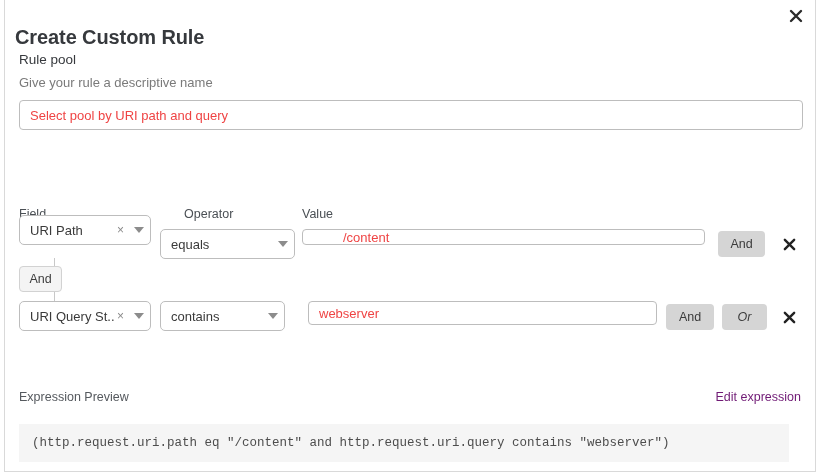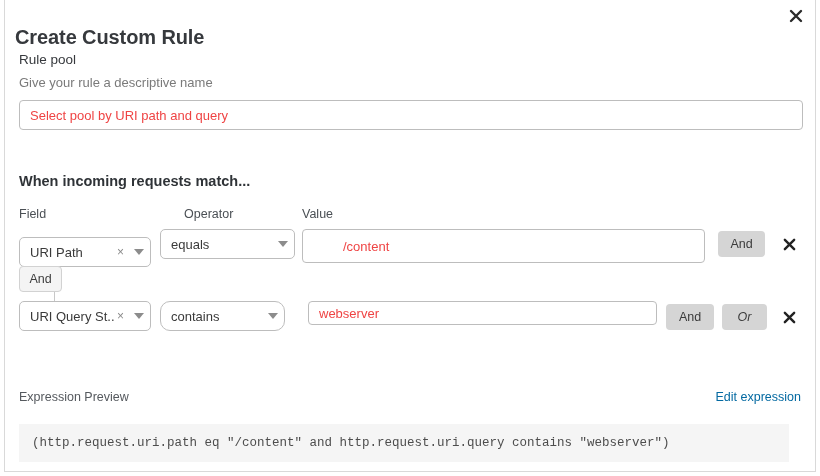"When incoming requests match..." div.match-heading { html: <div>When incoming requests match...</div> -> none }
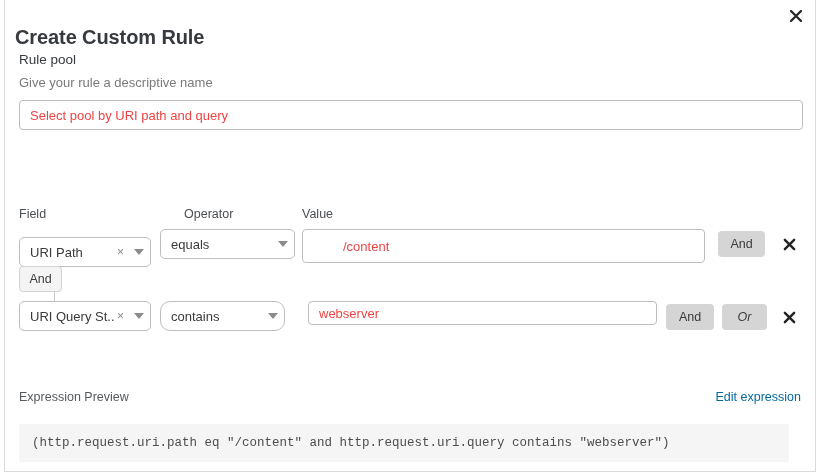"URI Path" div.select-box { top: 237px -> 215px }
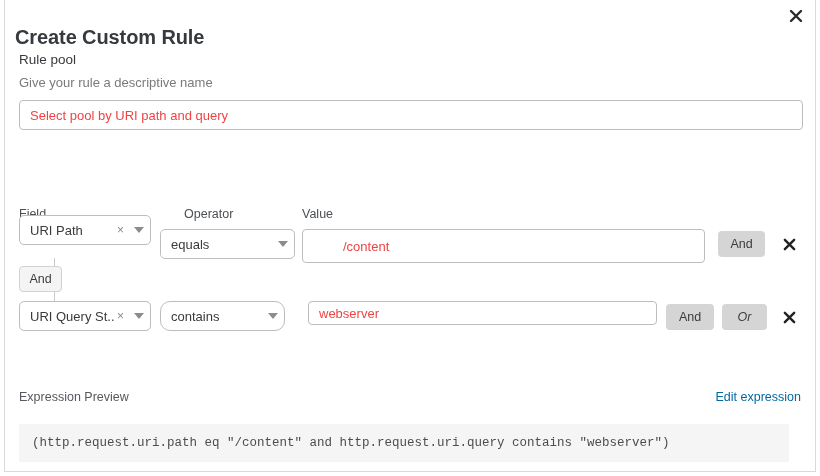"/content" input.text-input { height: 34px -> 16px }
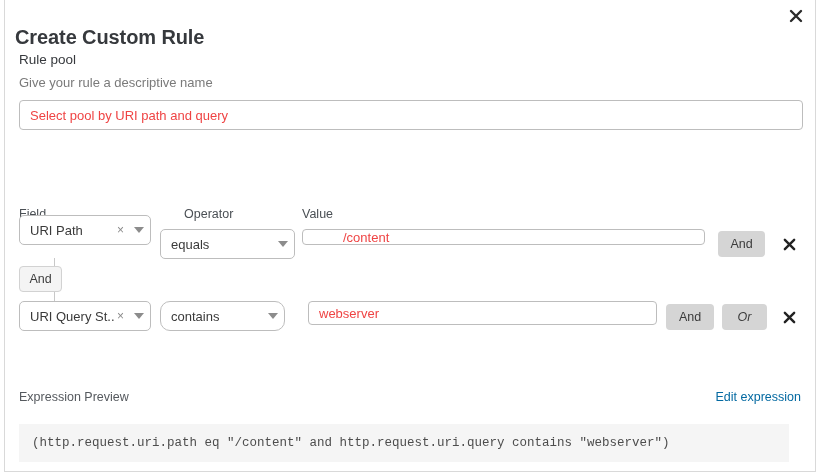"contains" div.select-box { border-radius: 10px -> none }
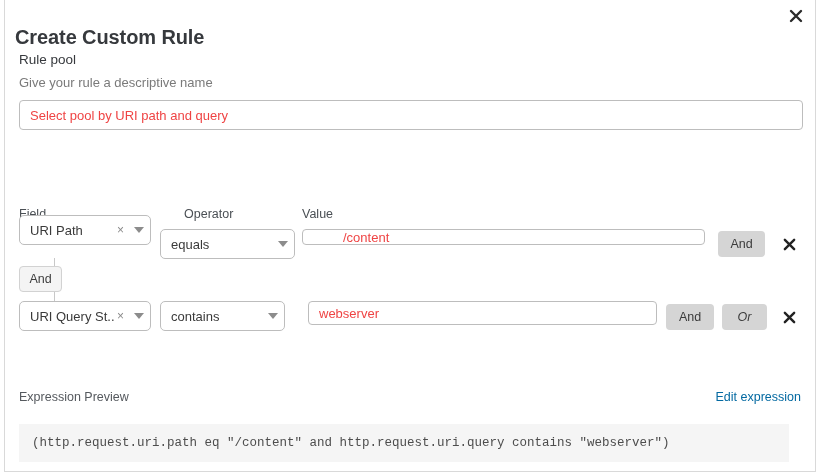"Edit expression" .edit-link { color: #0369a1 -> #701a75 }
